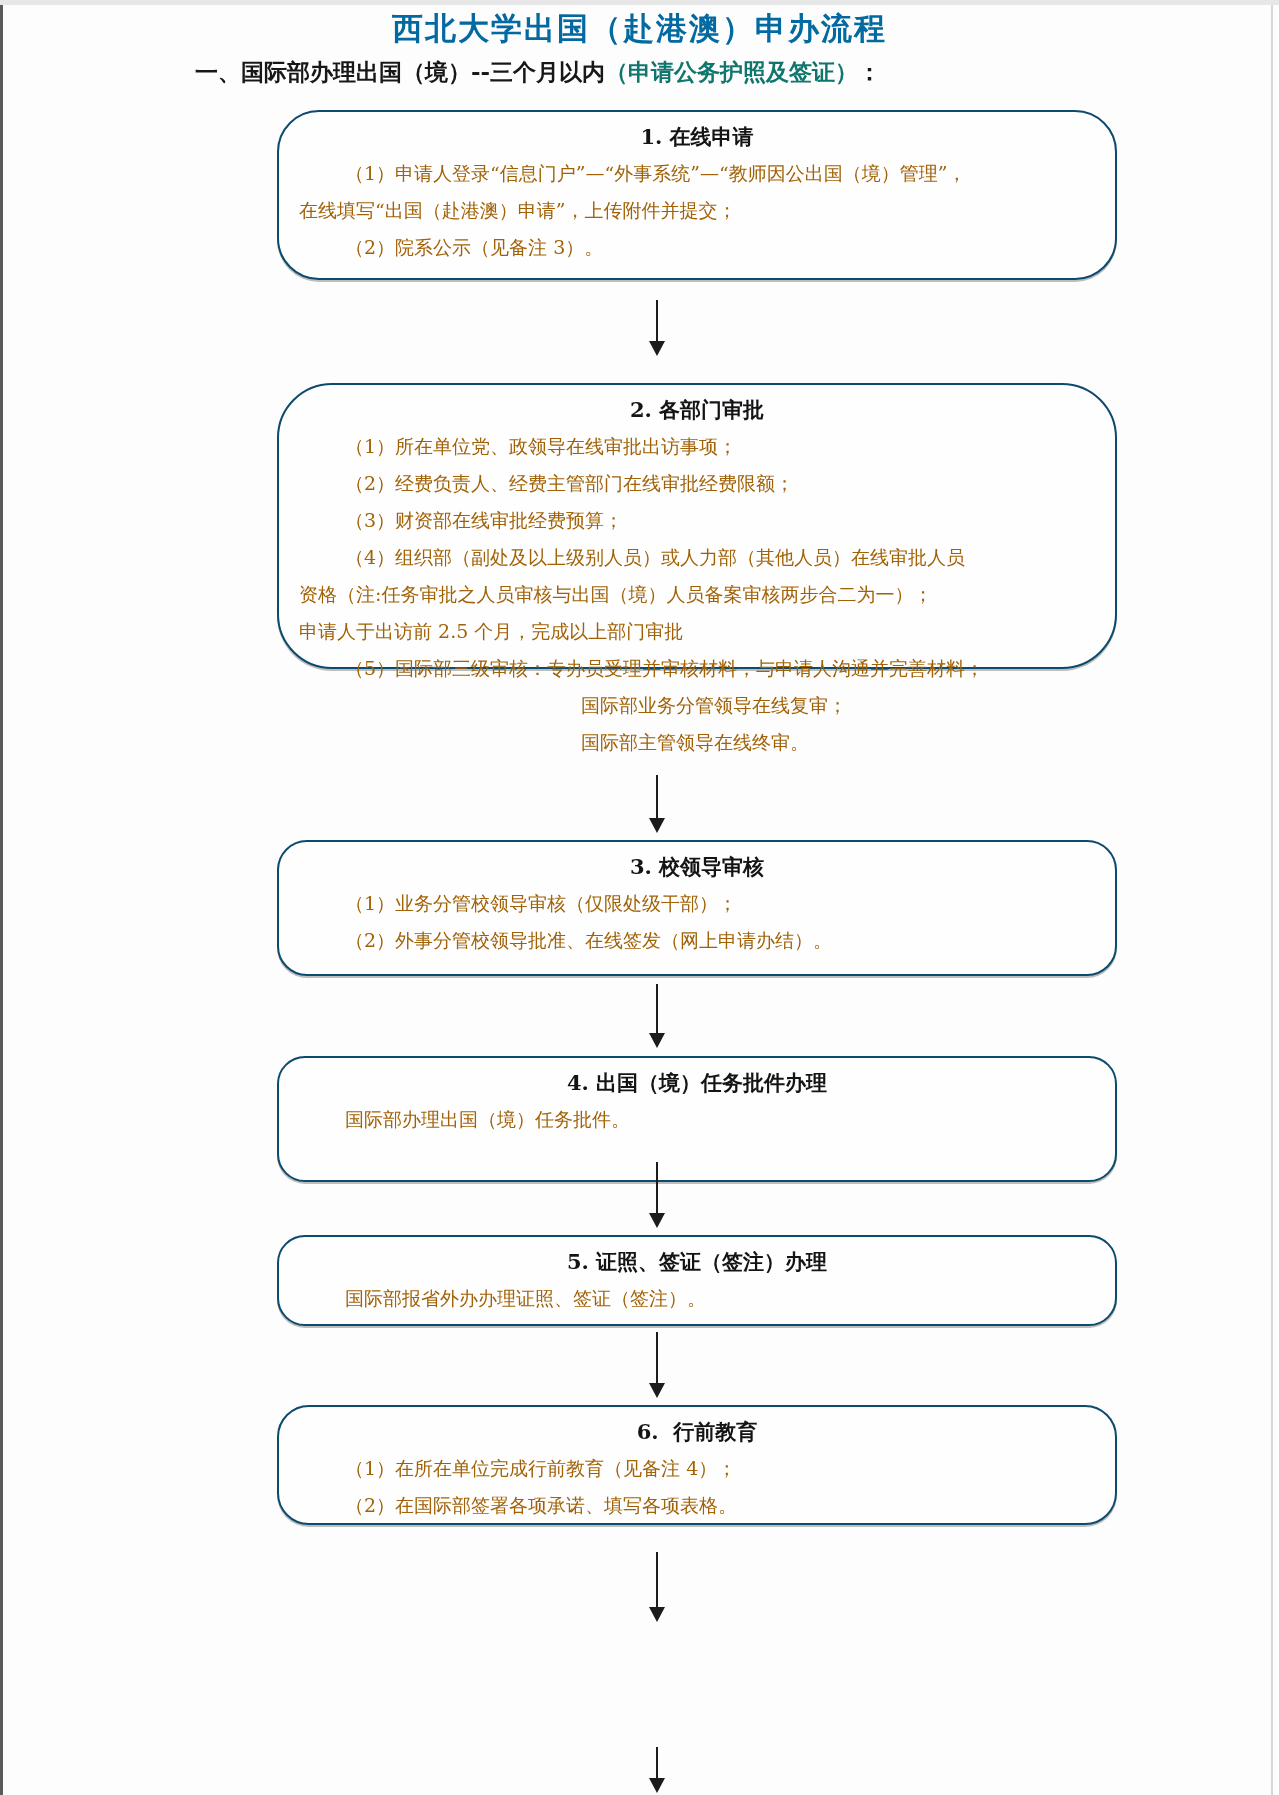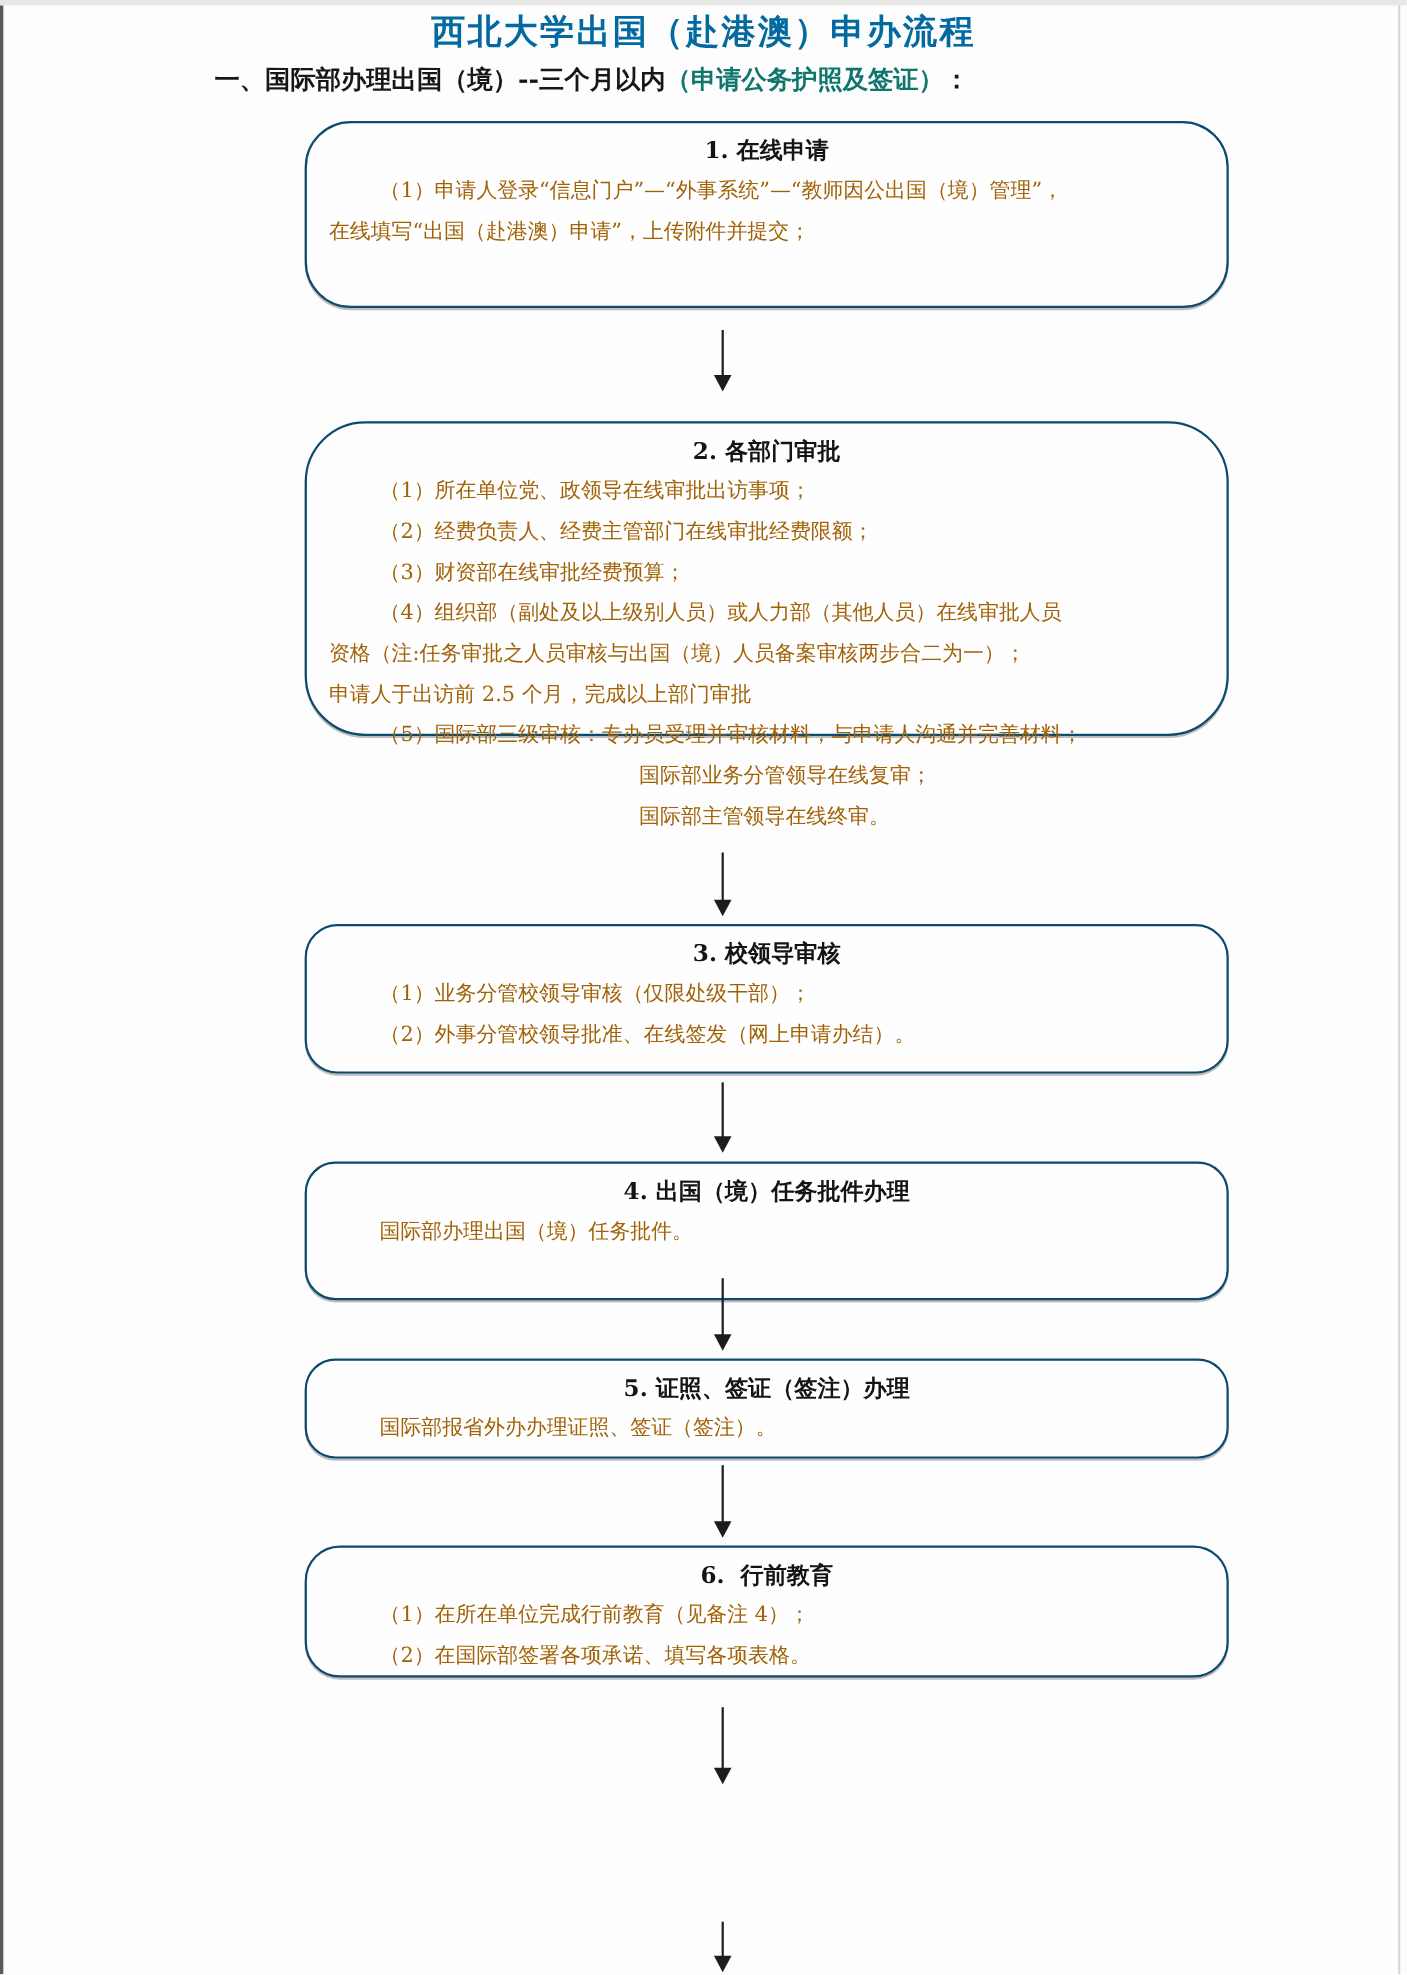"（2）院系公示（见备注 3）。" div.box-line { html: none -> <div>（2）院系公示（见备注 3）。</div> }
